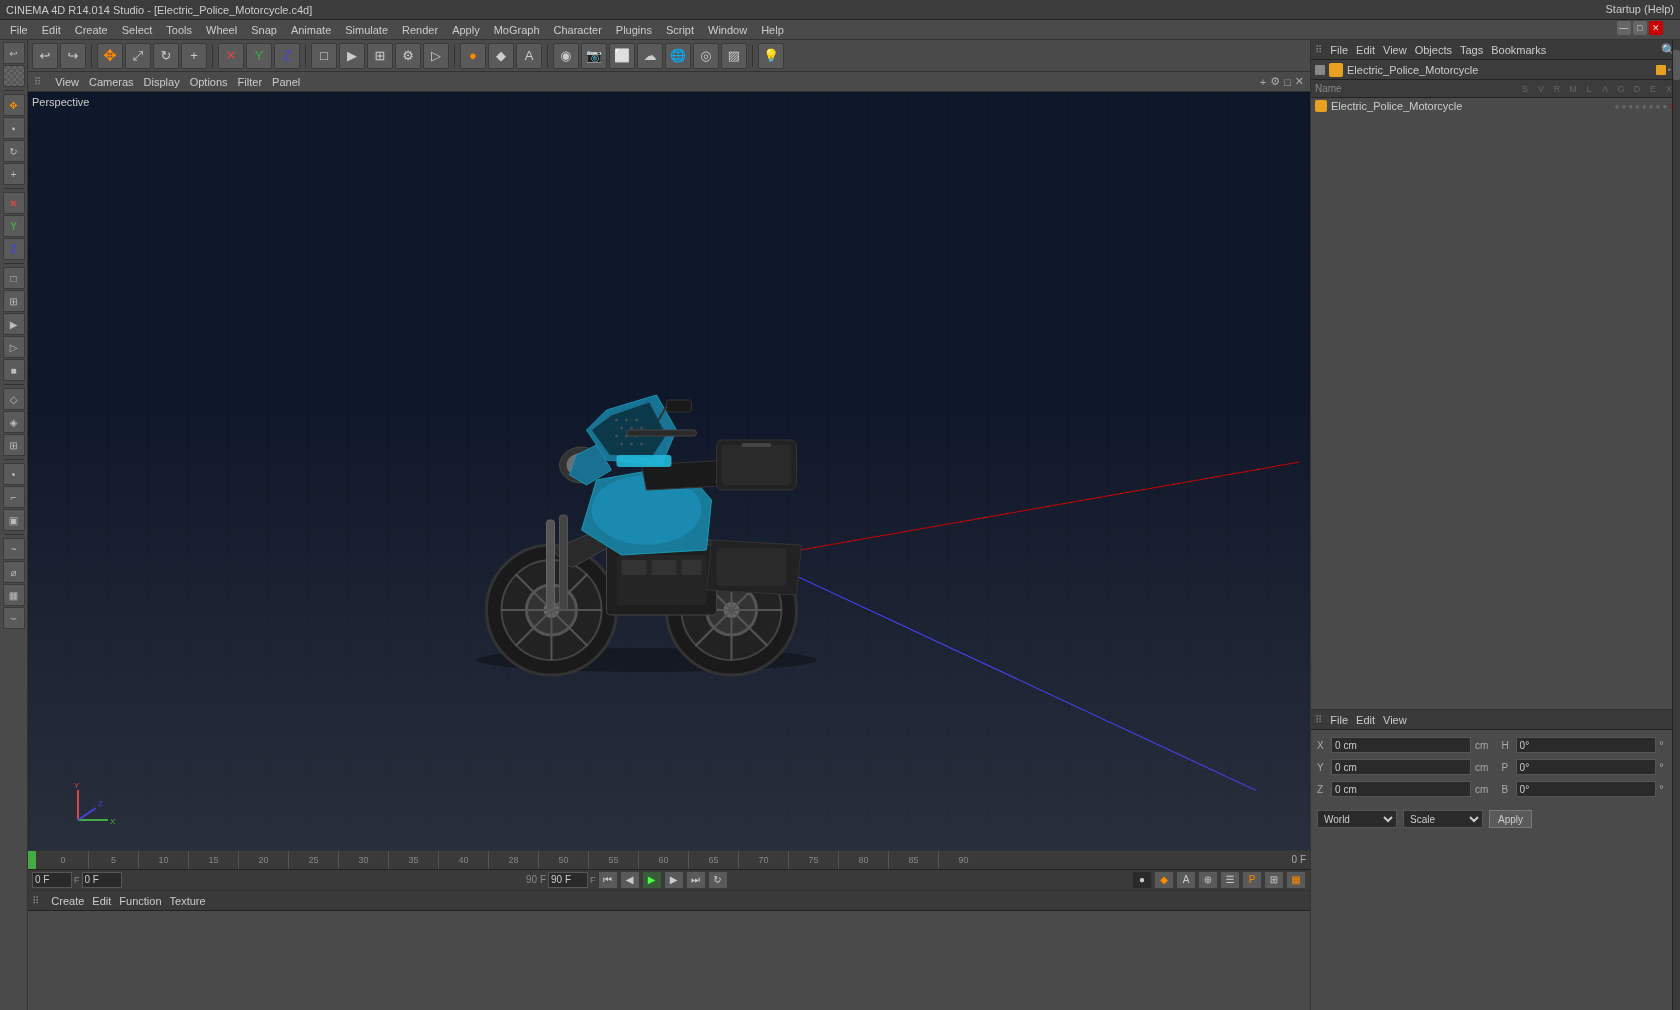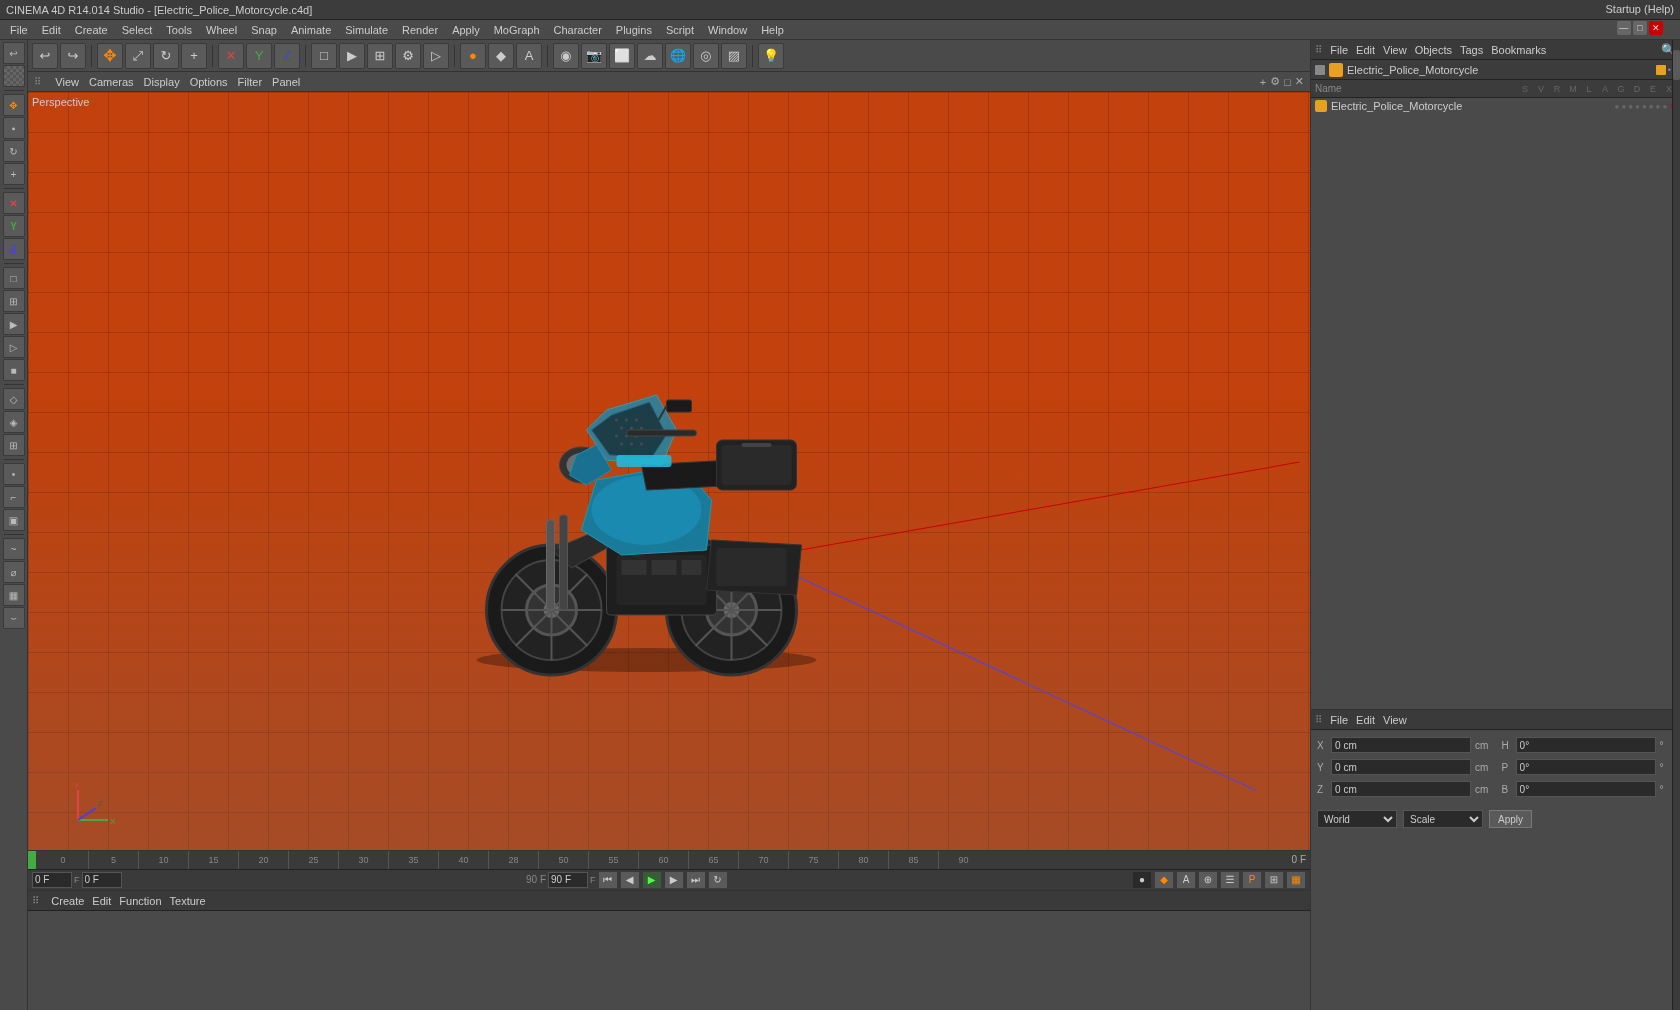"Perspective" #viewport-canvas { background: #c2410c -> #0f172a }
